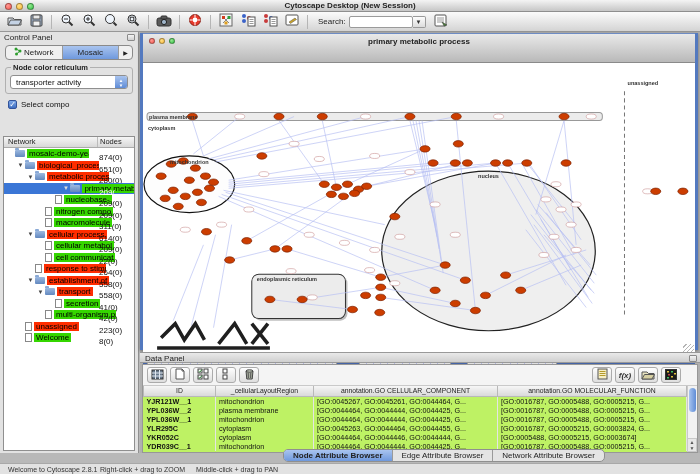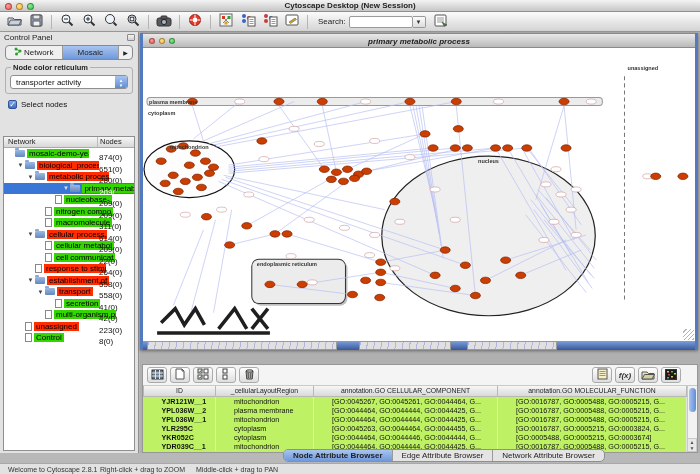"primary metabolic process" .netwin .wtitle { font-style: italic -> none; height: 15px -> 30px }
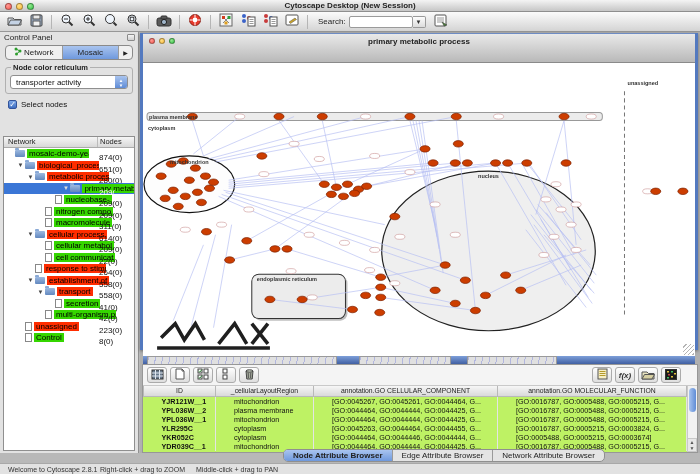"Select nodes" span.chklab { text: nodes -> compo }
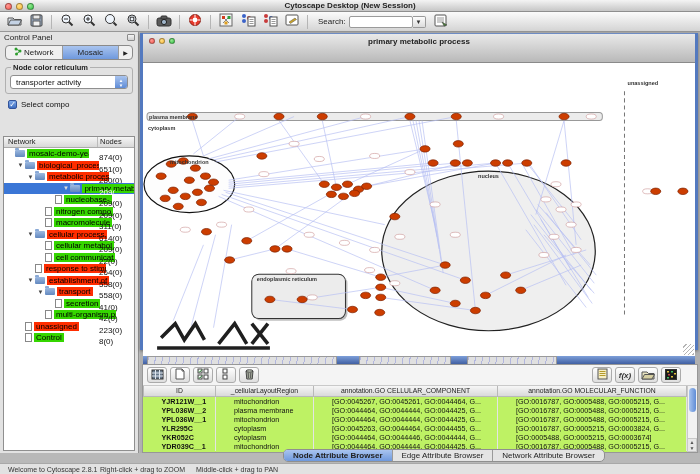"Control" span.tlabel { text: Control -> Welcome }
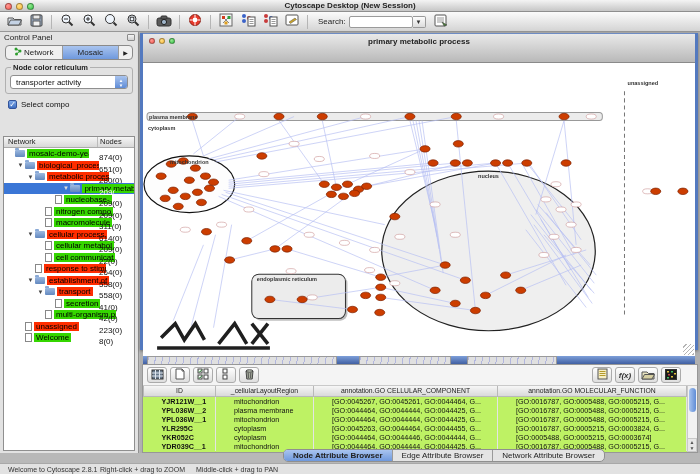"Data Panel" div.dhead { html: none -> <div> <span>Data Panel</span> <span></span> </div> }
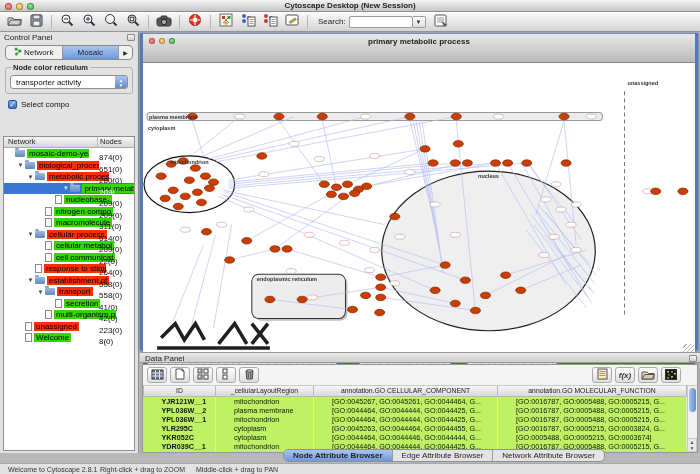"YJR121W__1" table.grid td { padding: 0 18px -> 0 3px }
